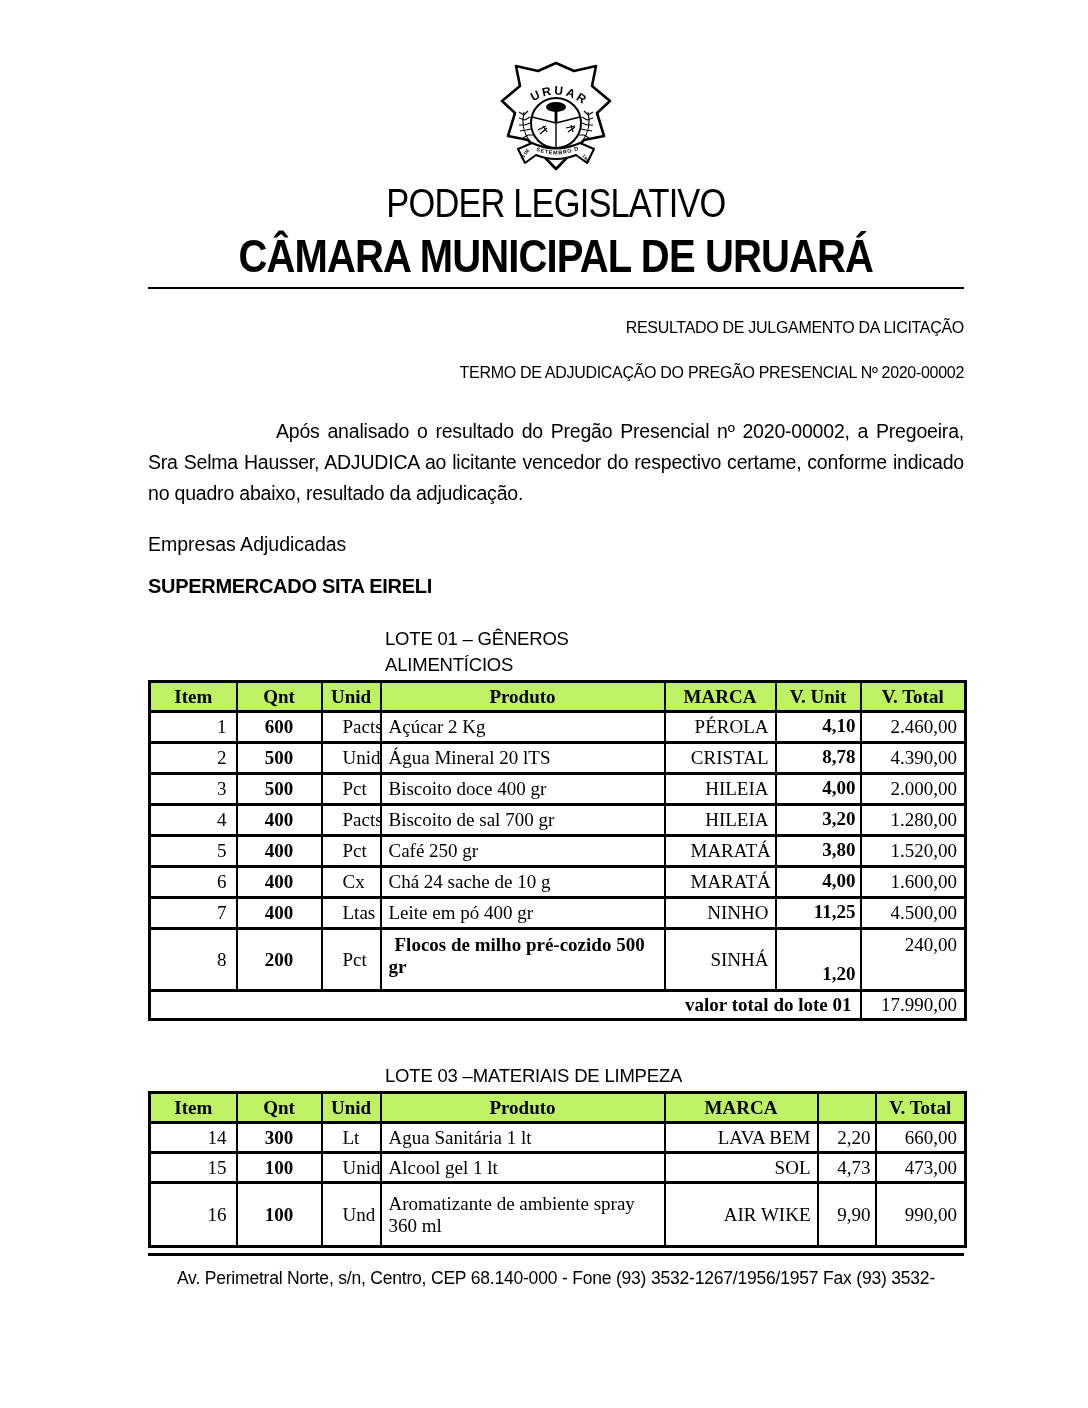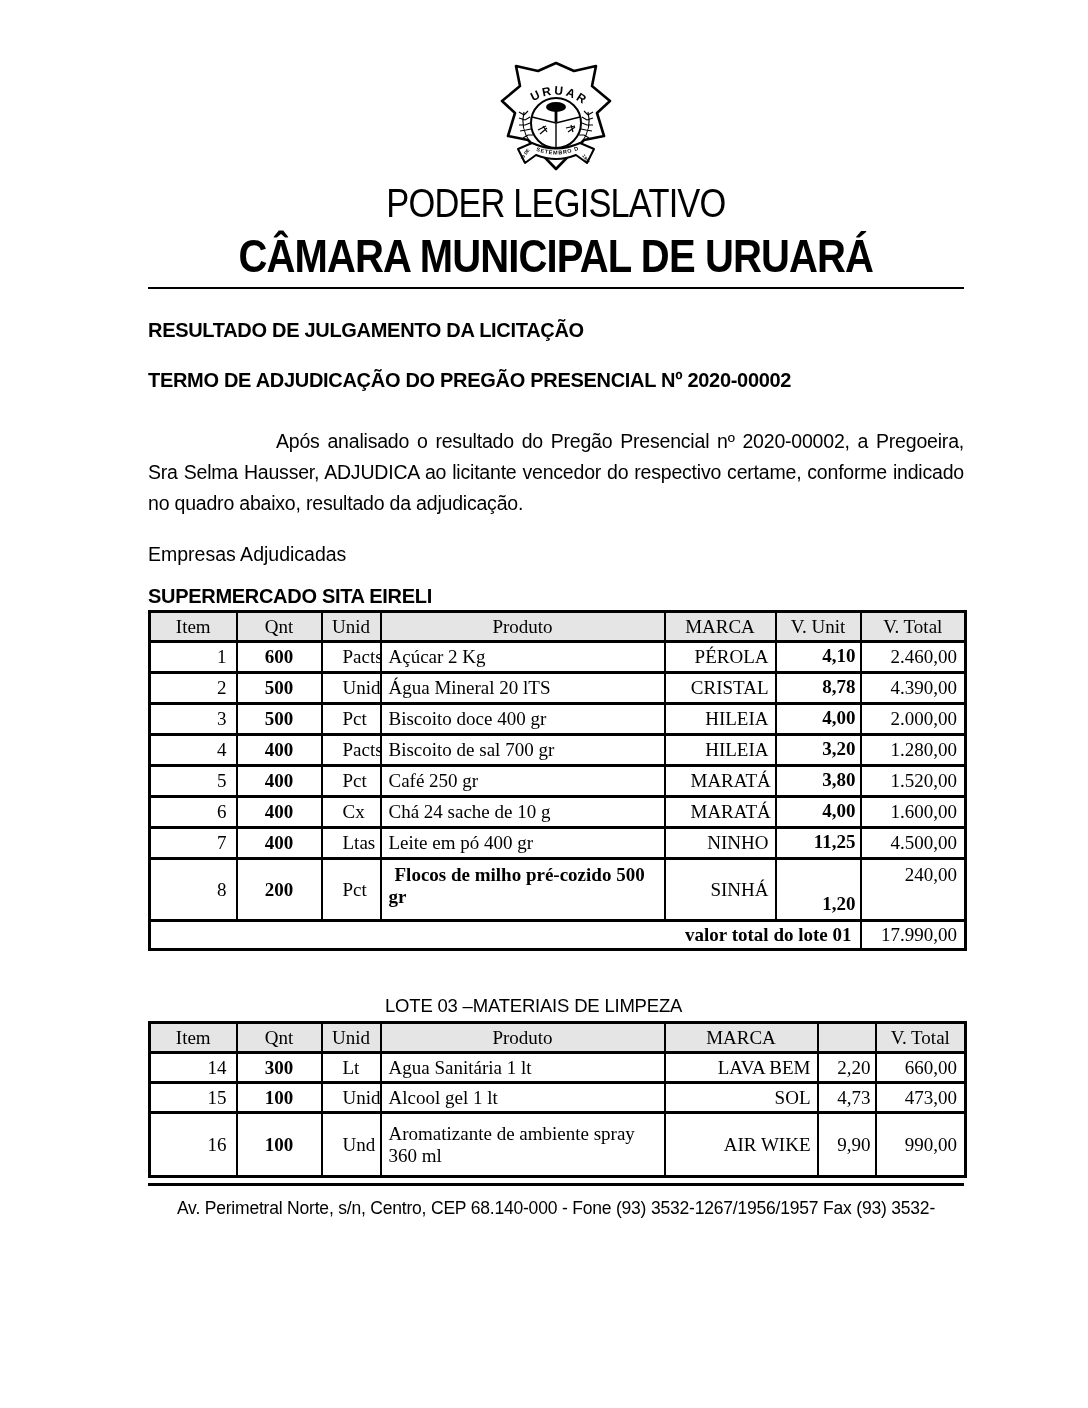"RESULTADO DE JULGAMENTO DA LICITAÇÃO" .subtitle { font-size: 20px -> 16px; font-weight: 700 -> 400; text-align: left -> right }
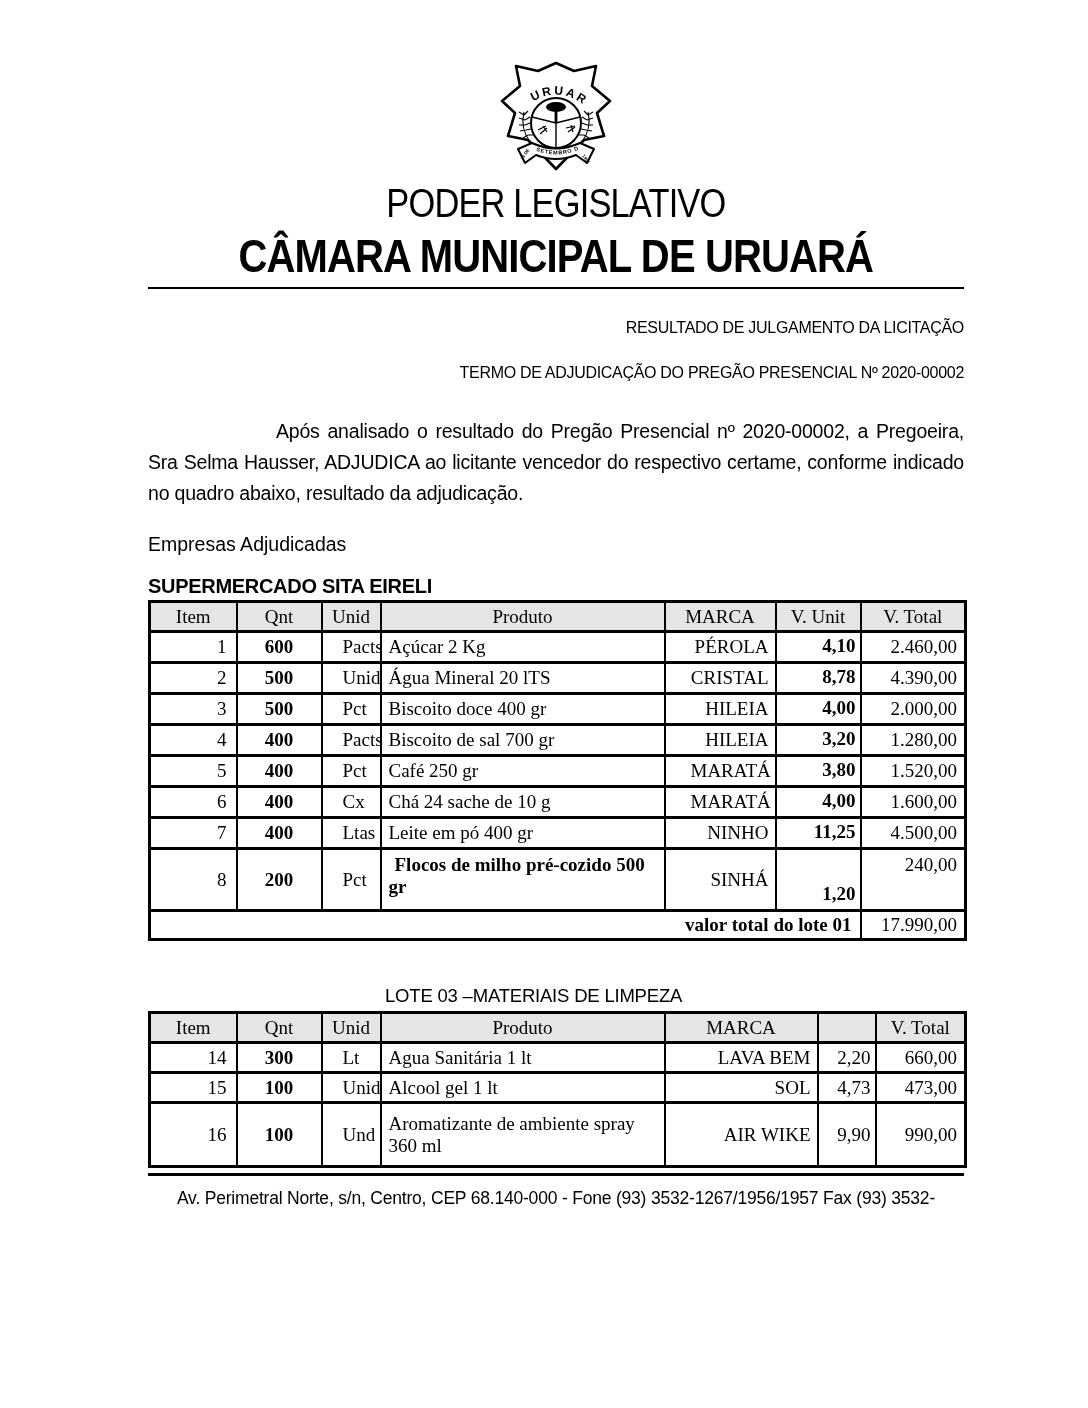"LOTE 01 – GÊNEROS" div.lote-heading { html: none -> <div> <div>LOTE 01 – GÊNEROS</div> <div>ALIMENTÍCIOS</div> </div> }
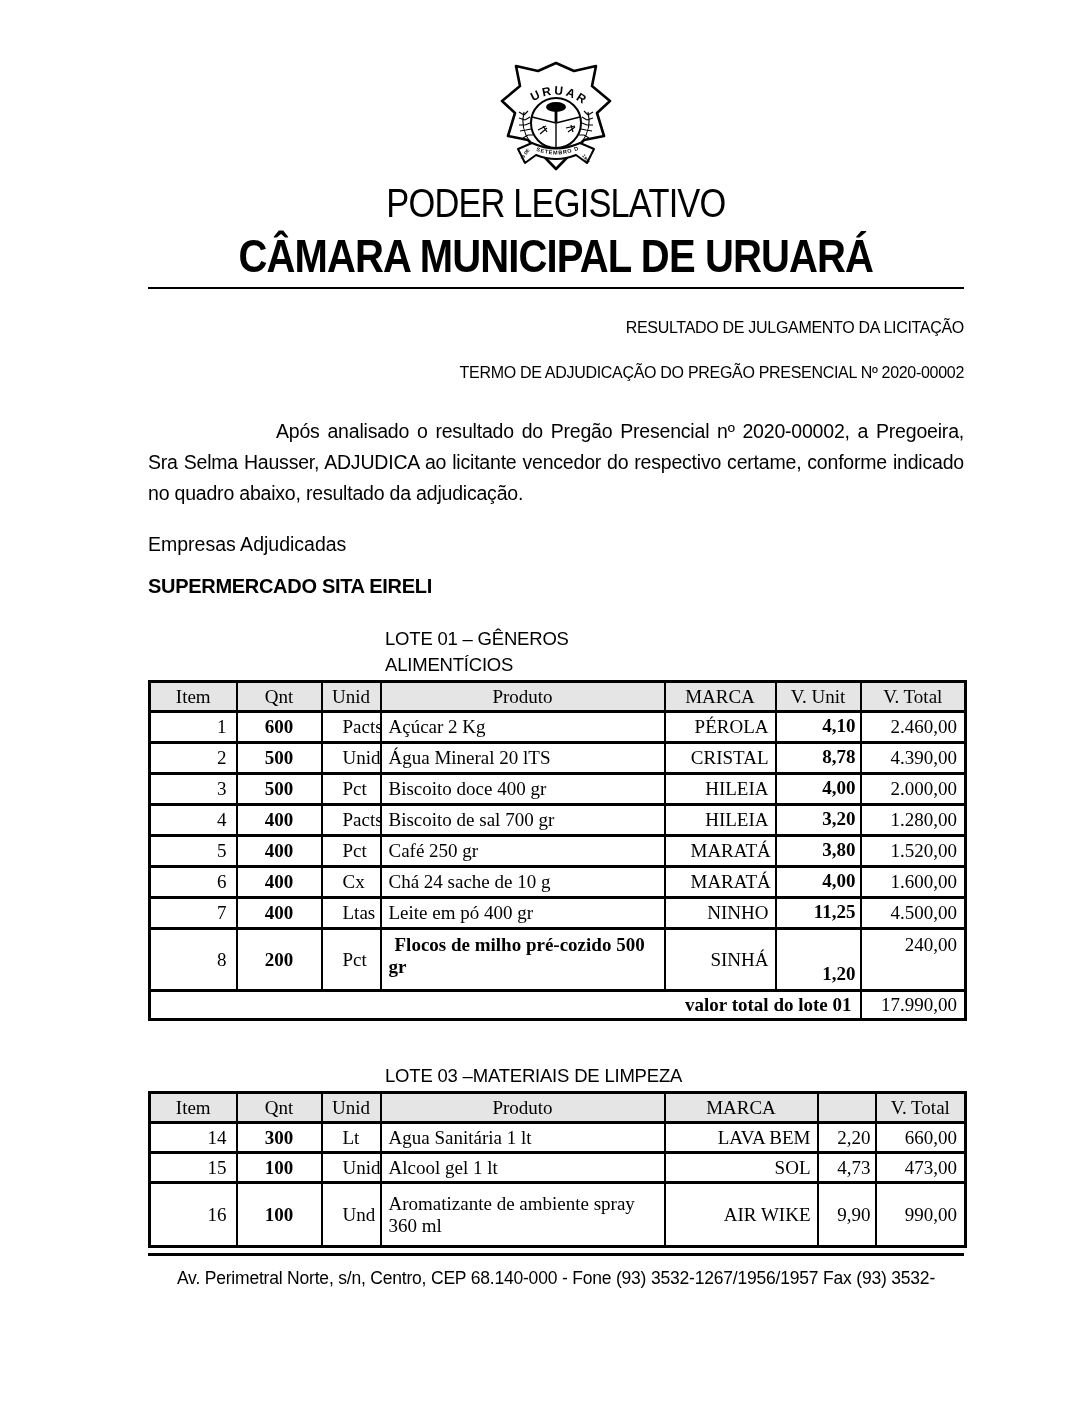"Item" th { background: #e5e5e5 -> #bef264; font-weight: 400 -> 700 }
